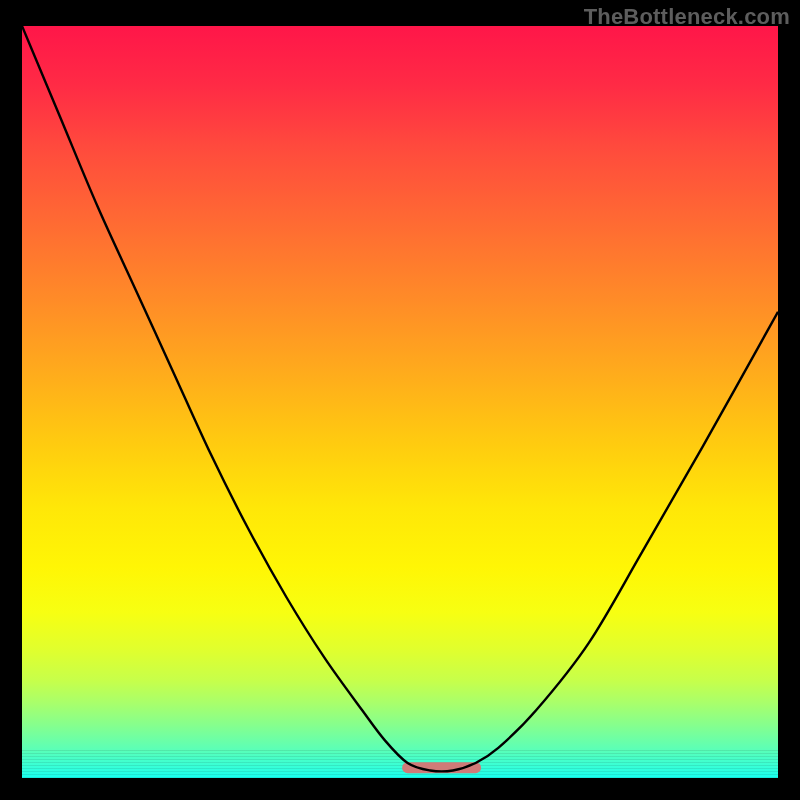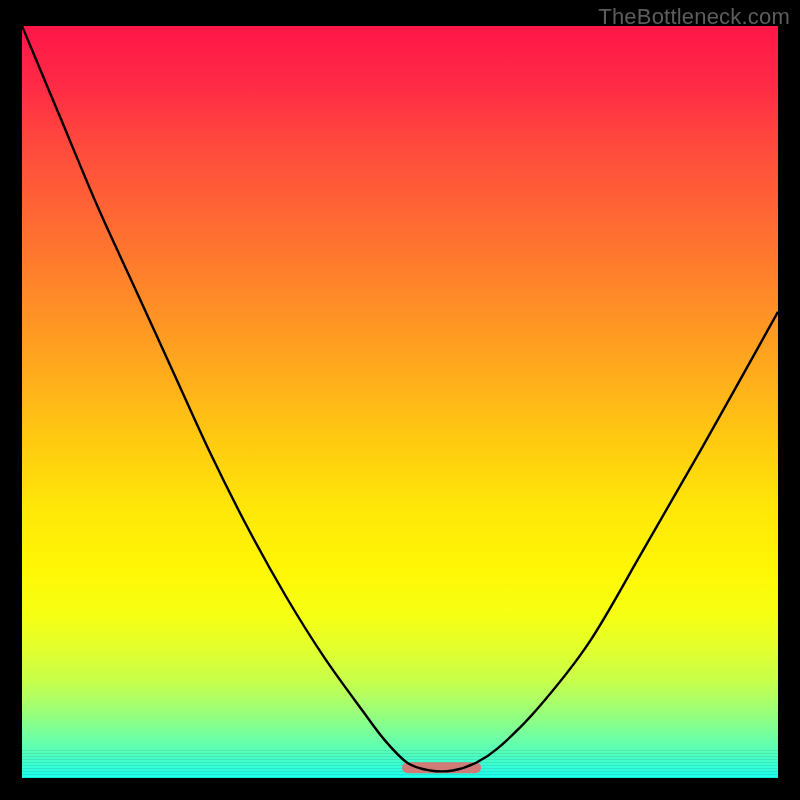"TheBottleneck.com" .watermark { font-weight: 400 -> 700 }
